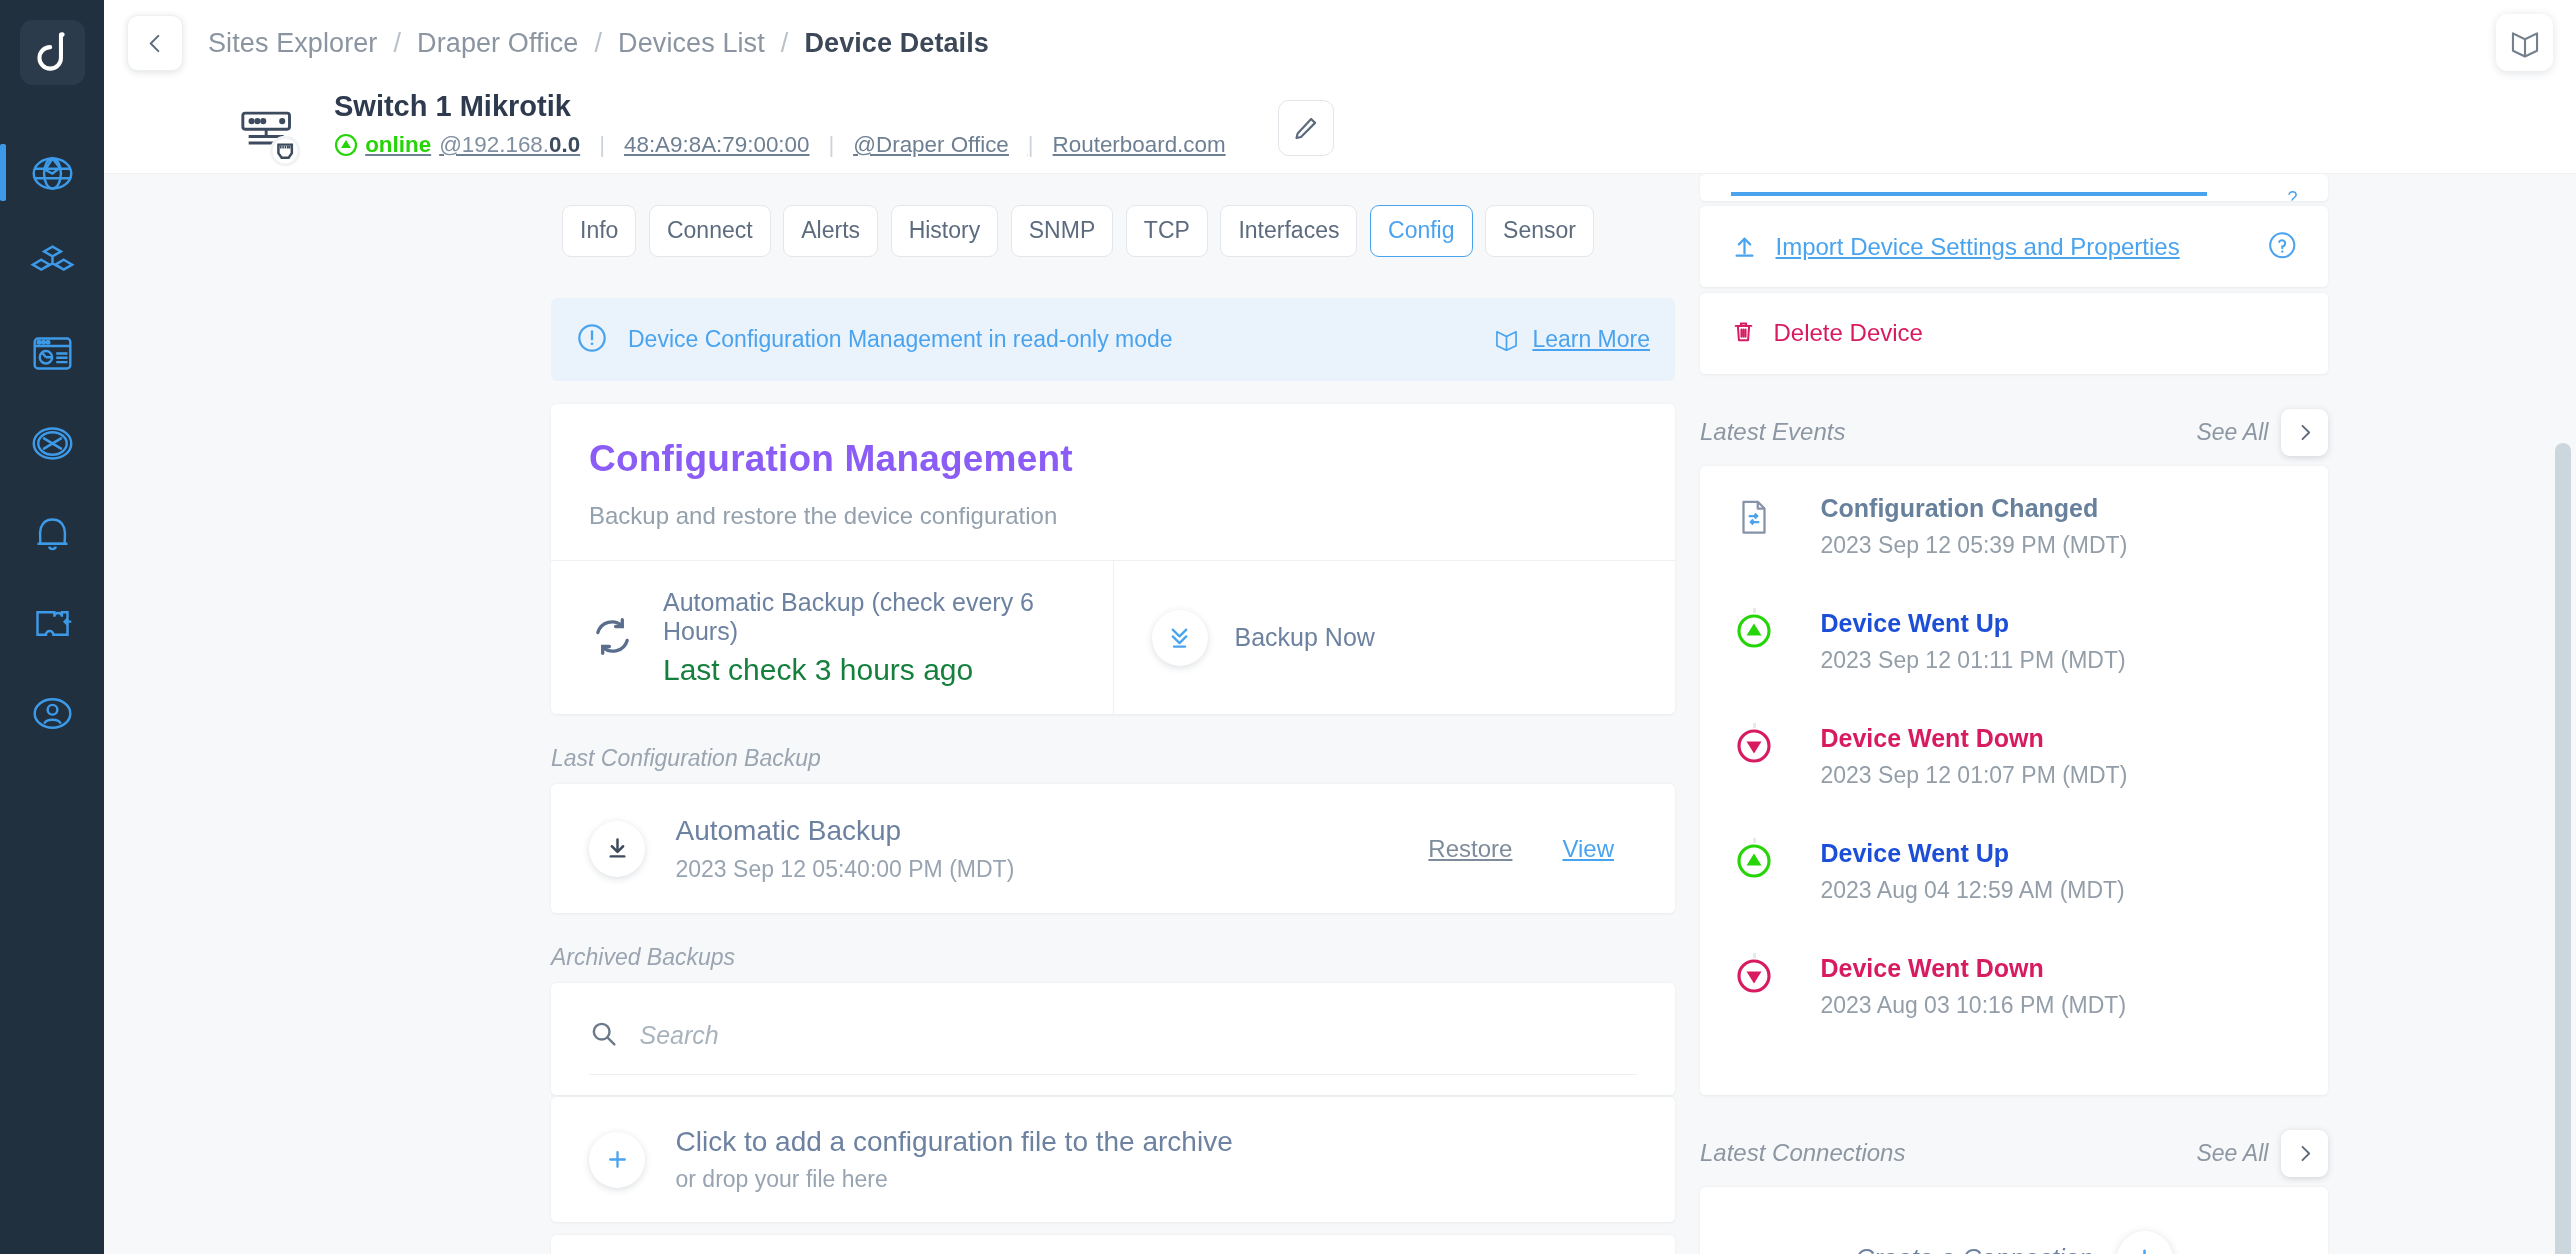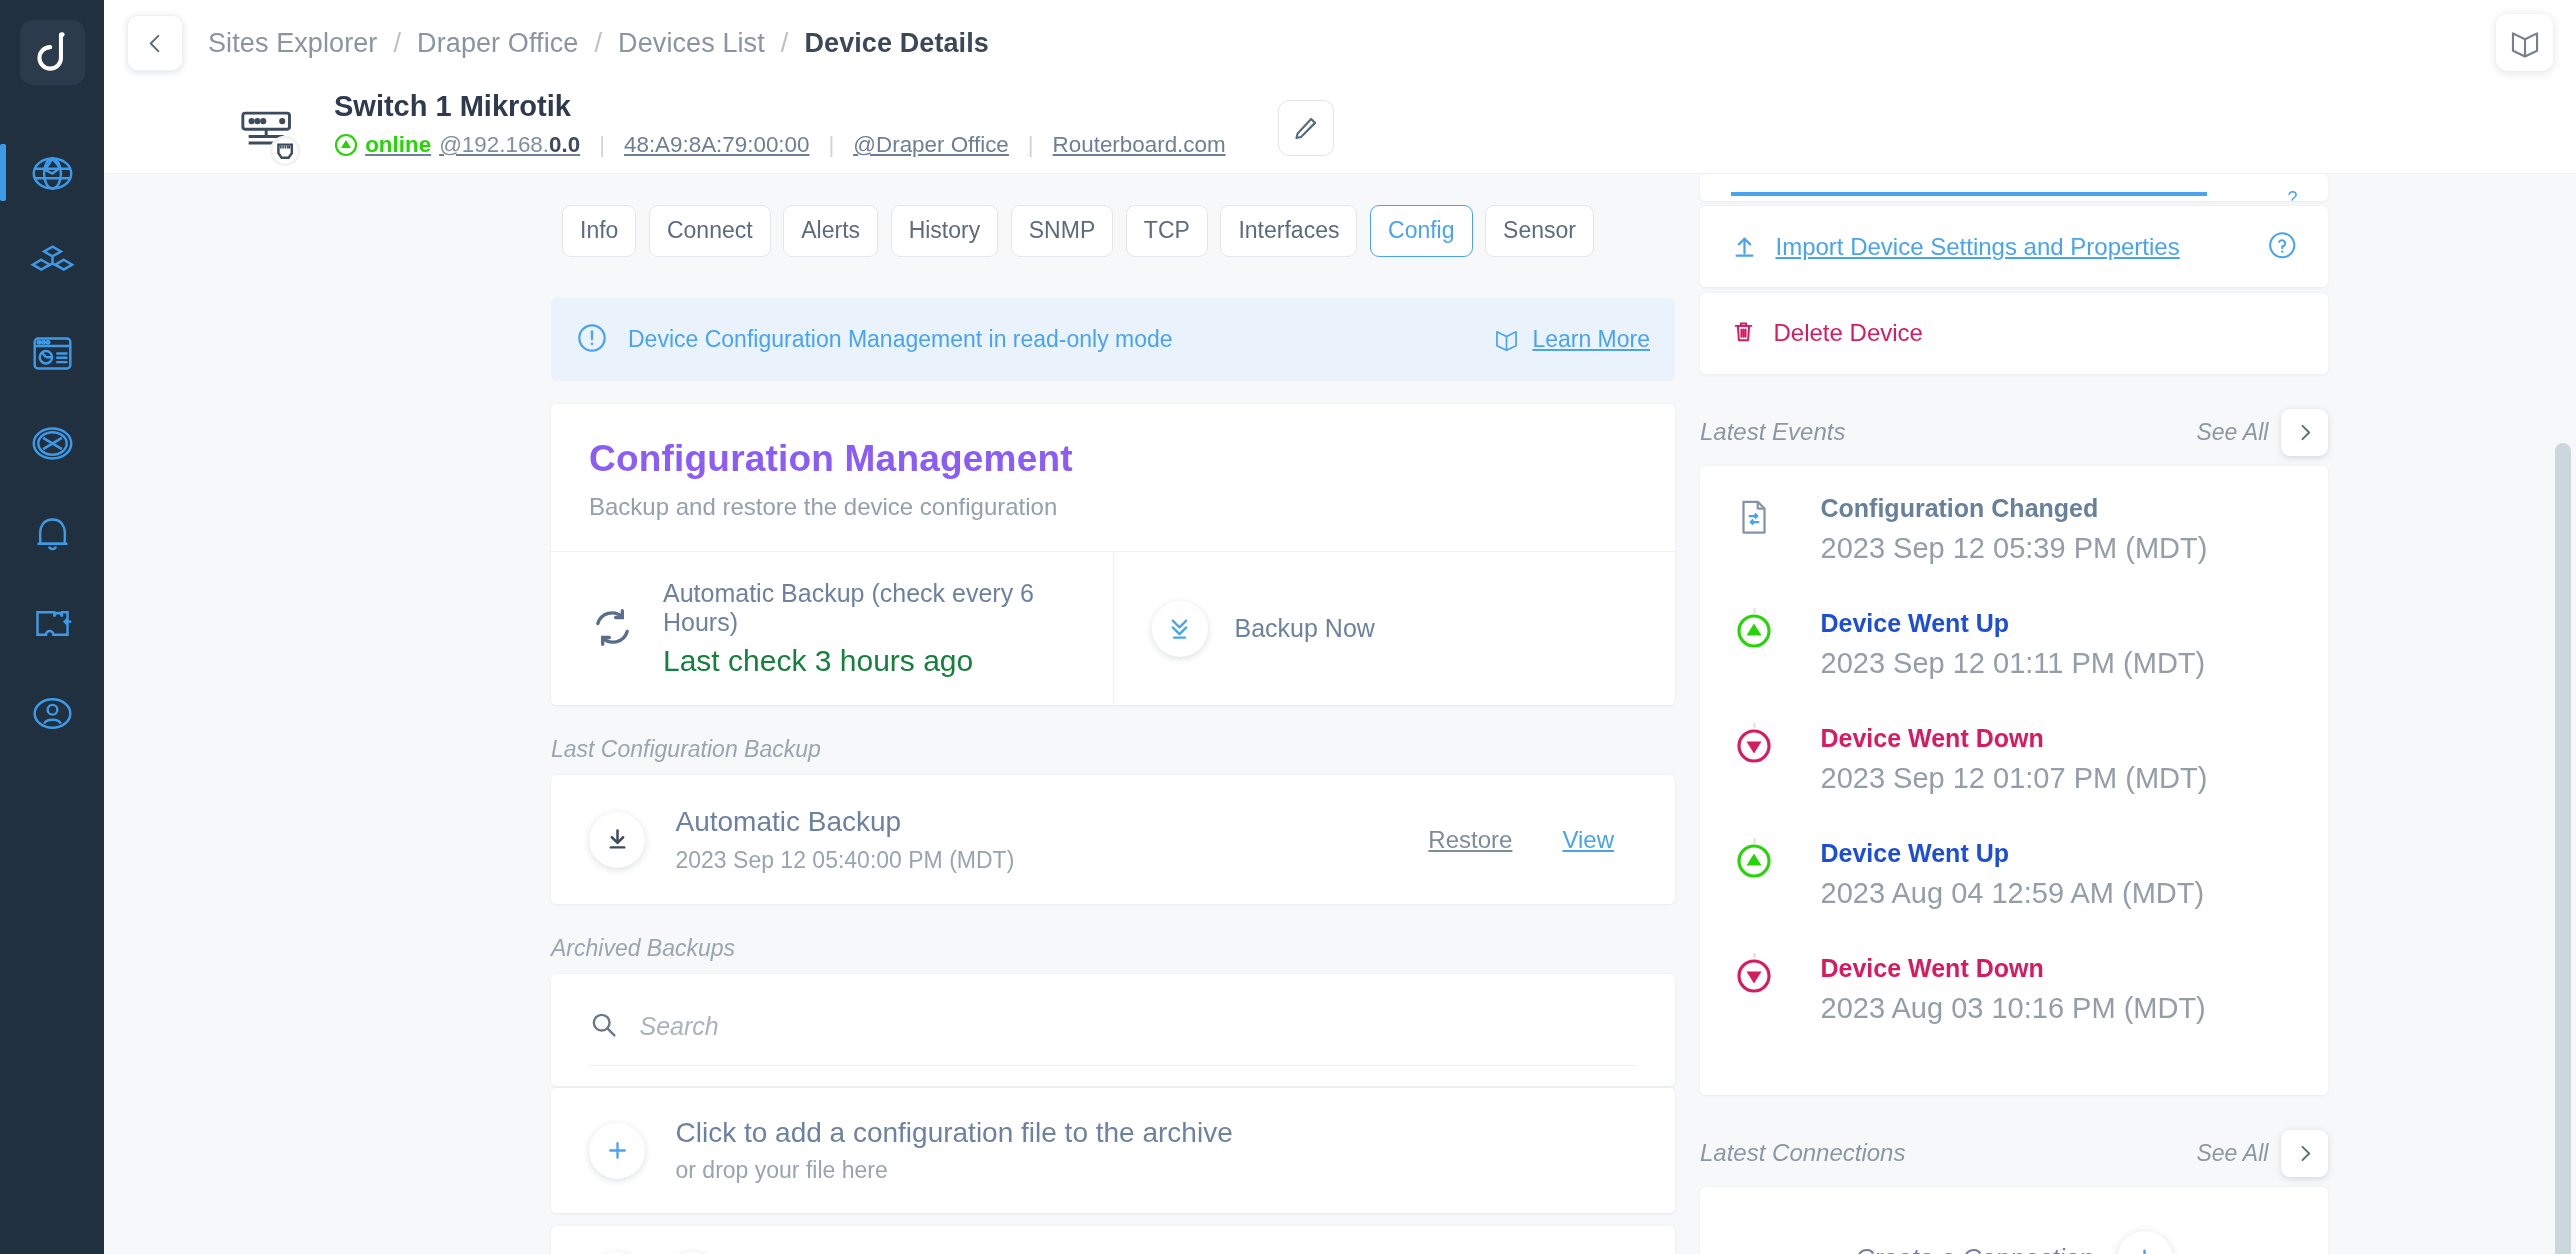"Backup and restore the device" .cfg-sub { margin-top: 13px -> 22px }
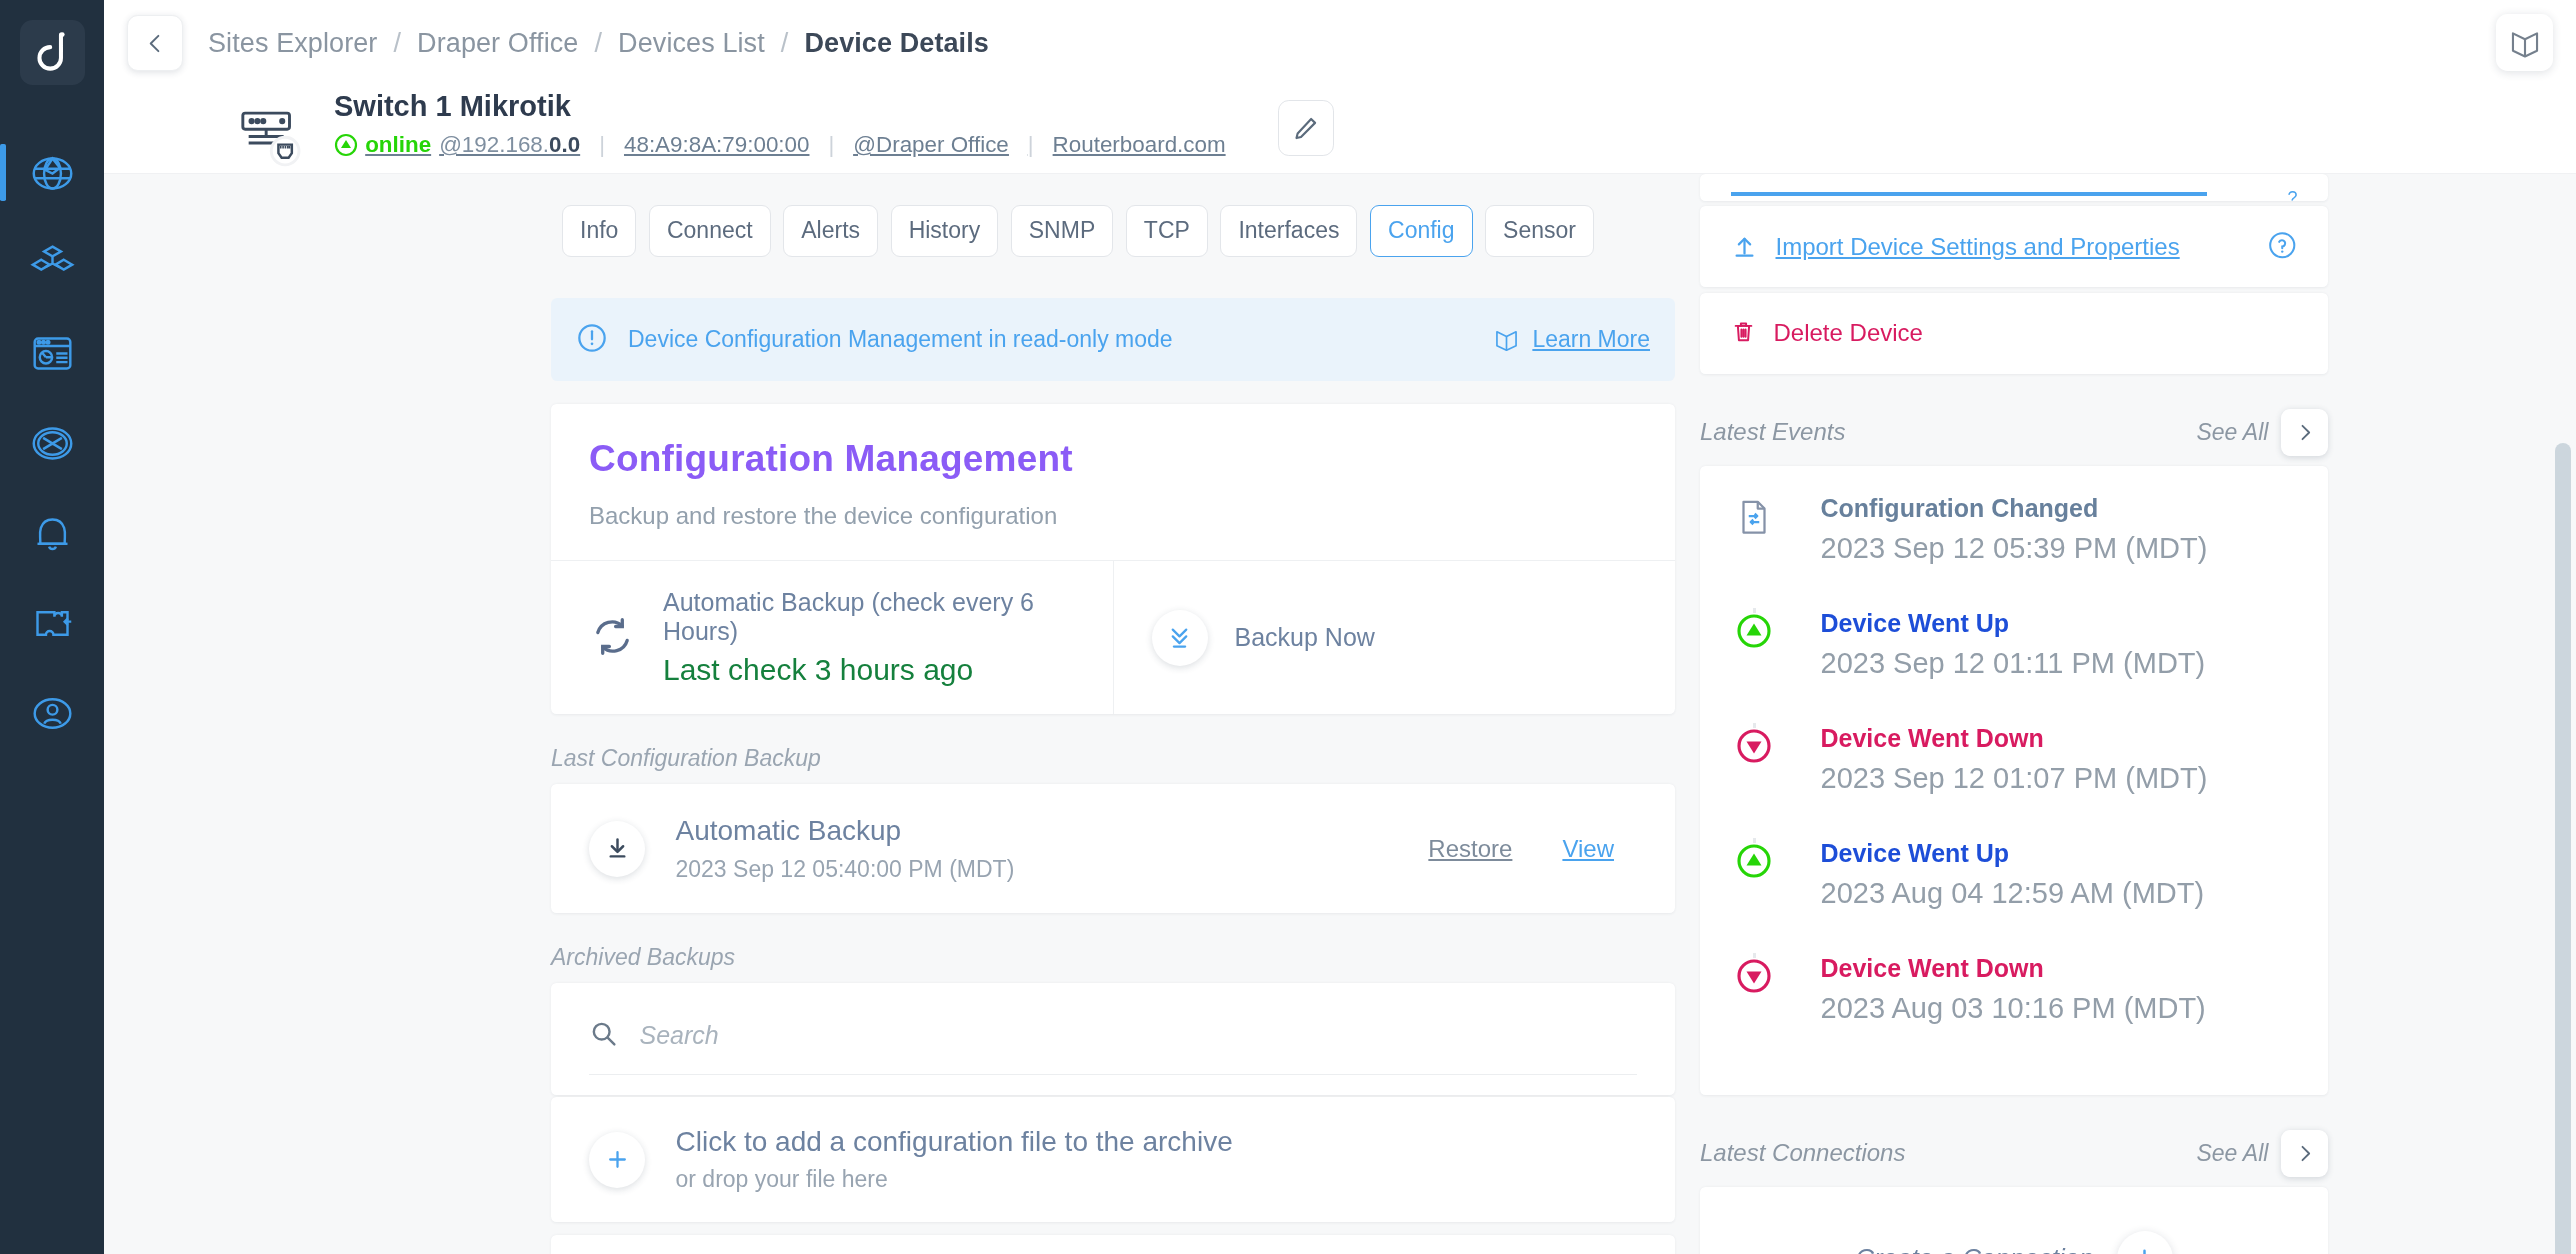"2023 Sep 12 05:39 PM" .ev .ts { font-size: 29px -> 23px }
